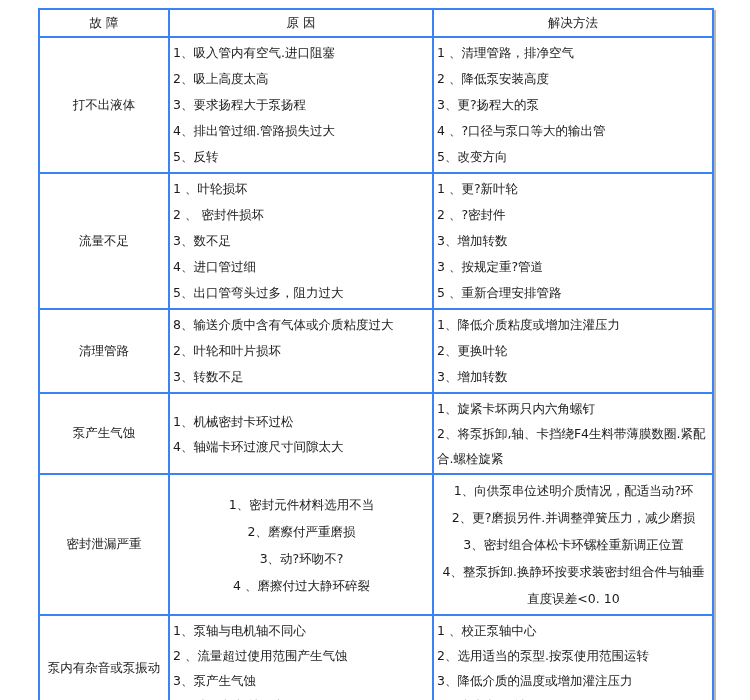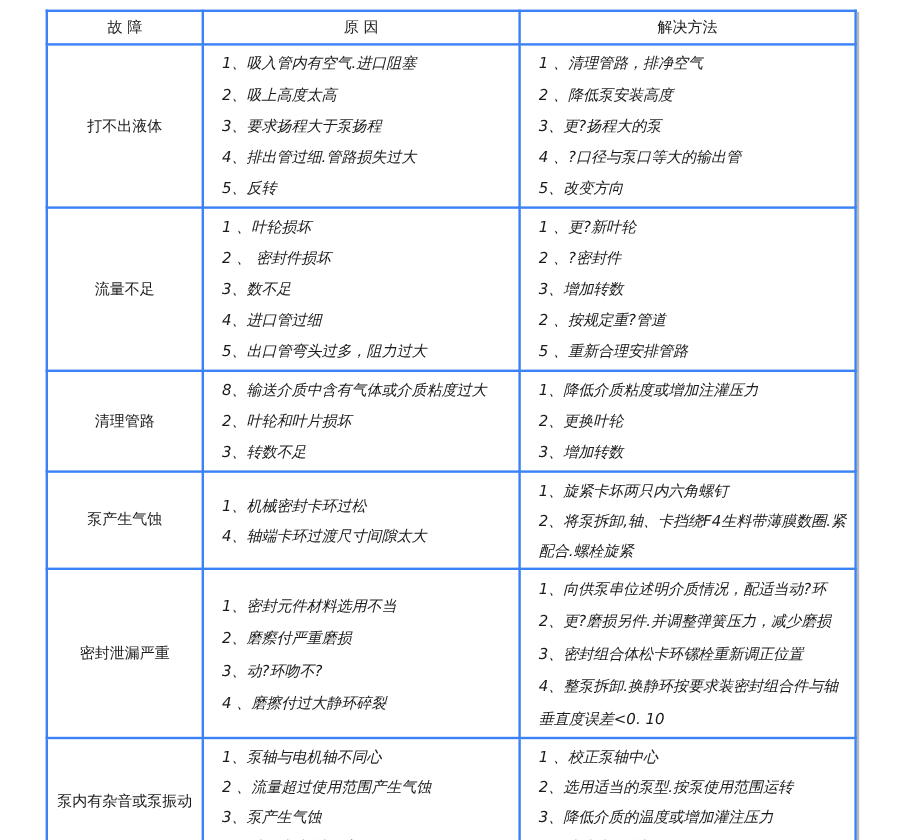"1、吸入管内有空气.进口阻塞" td.list-cell { font-style: italic -> none; padding: 2px 2px 2px 15px -> 2px 2px 2px 3px }
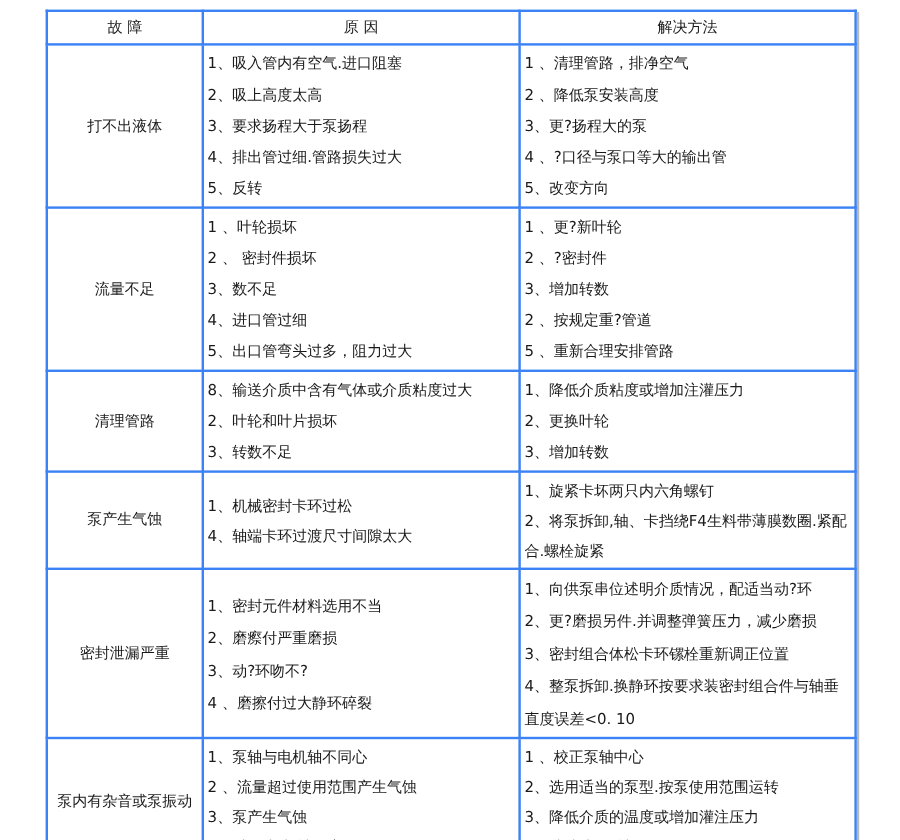"2 、按规定重?管道" div.line { text: 2 -> 3 }
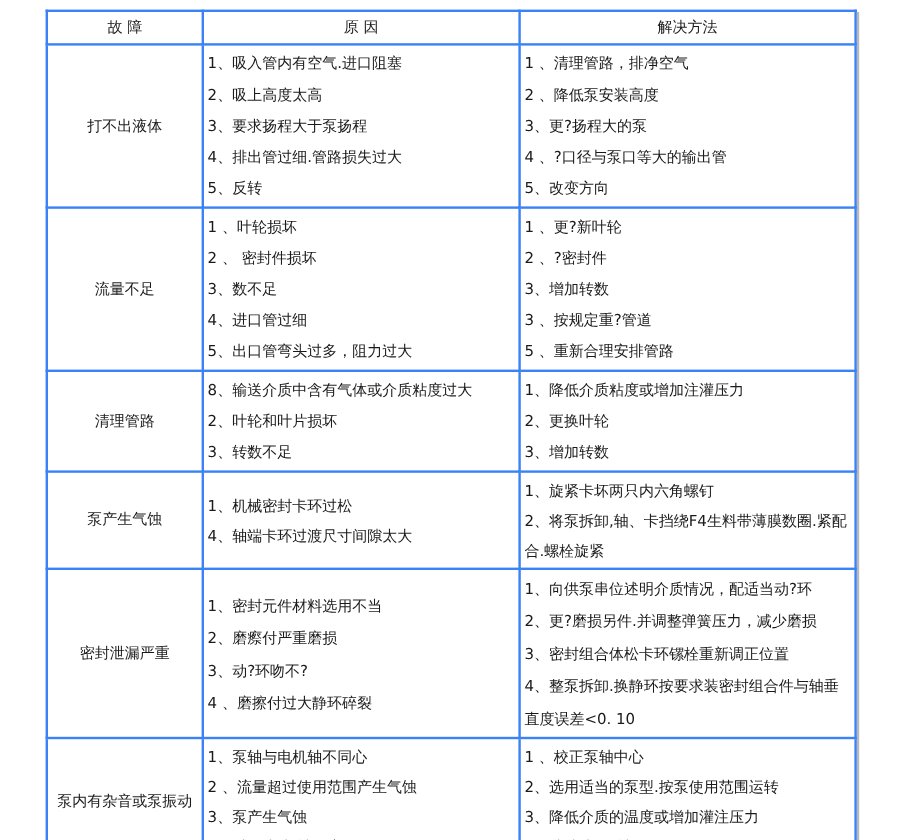"1、向供泵串位述明介质情况，配适当动?环" tr.r4 .line { text-align: none -> center }
